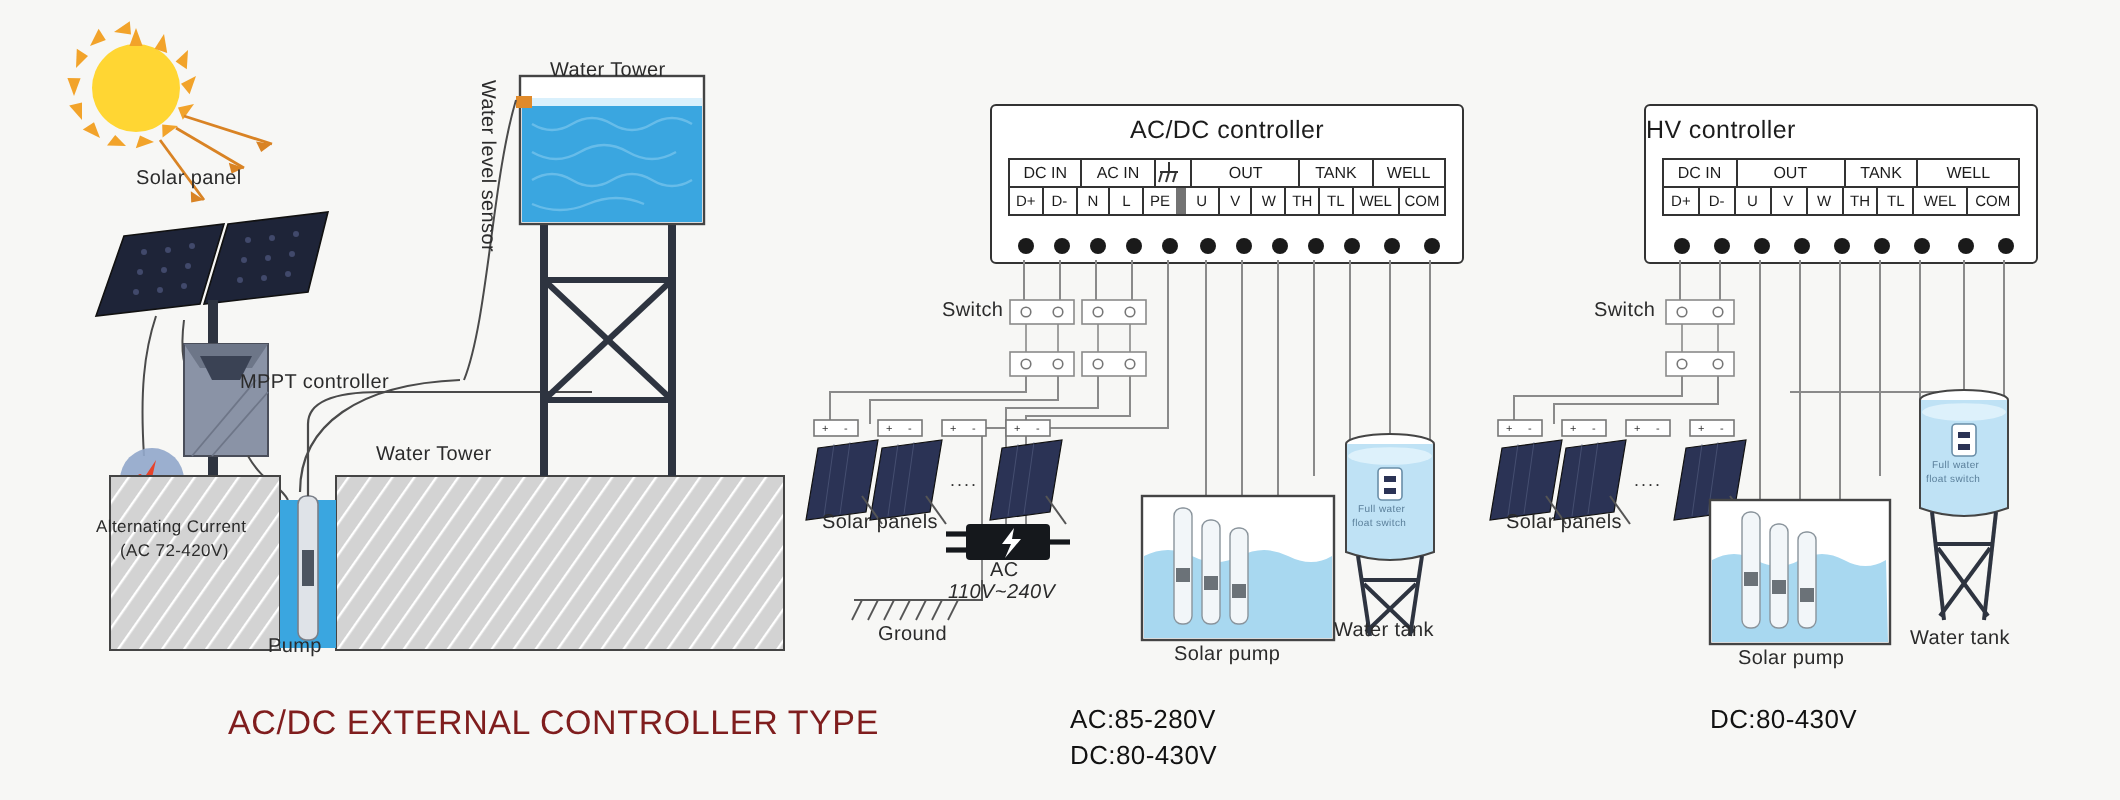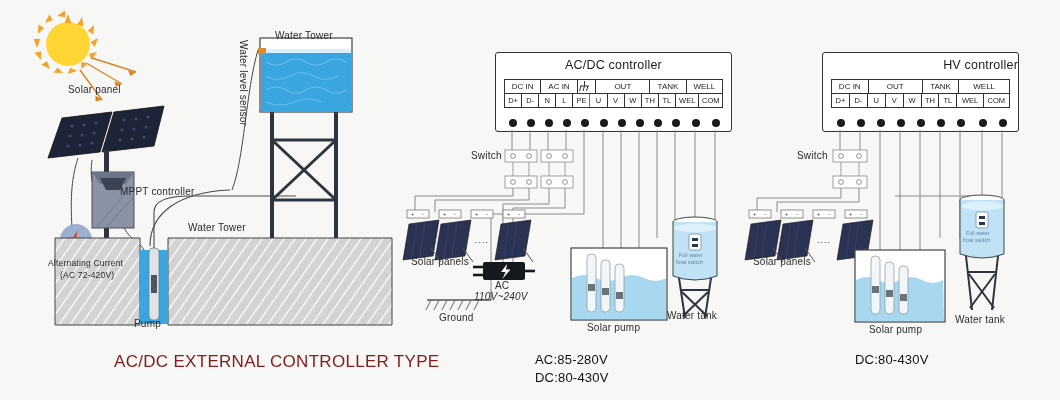"HV controller" div { text-align: right -> left }
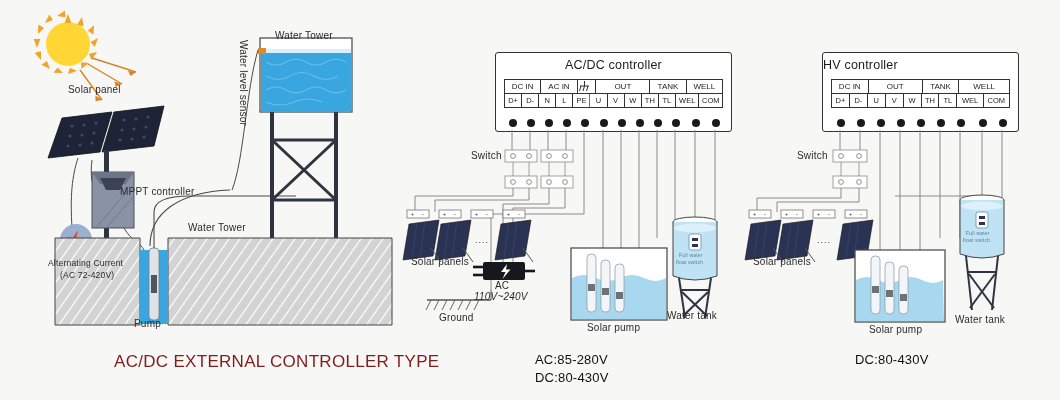"PE" div { border-right: 1px solid #737373 -> 5px solid #737373 }
